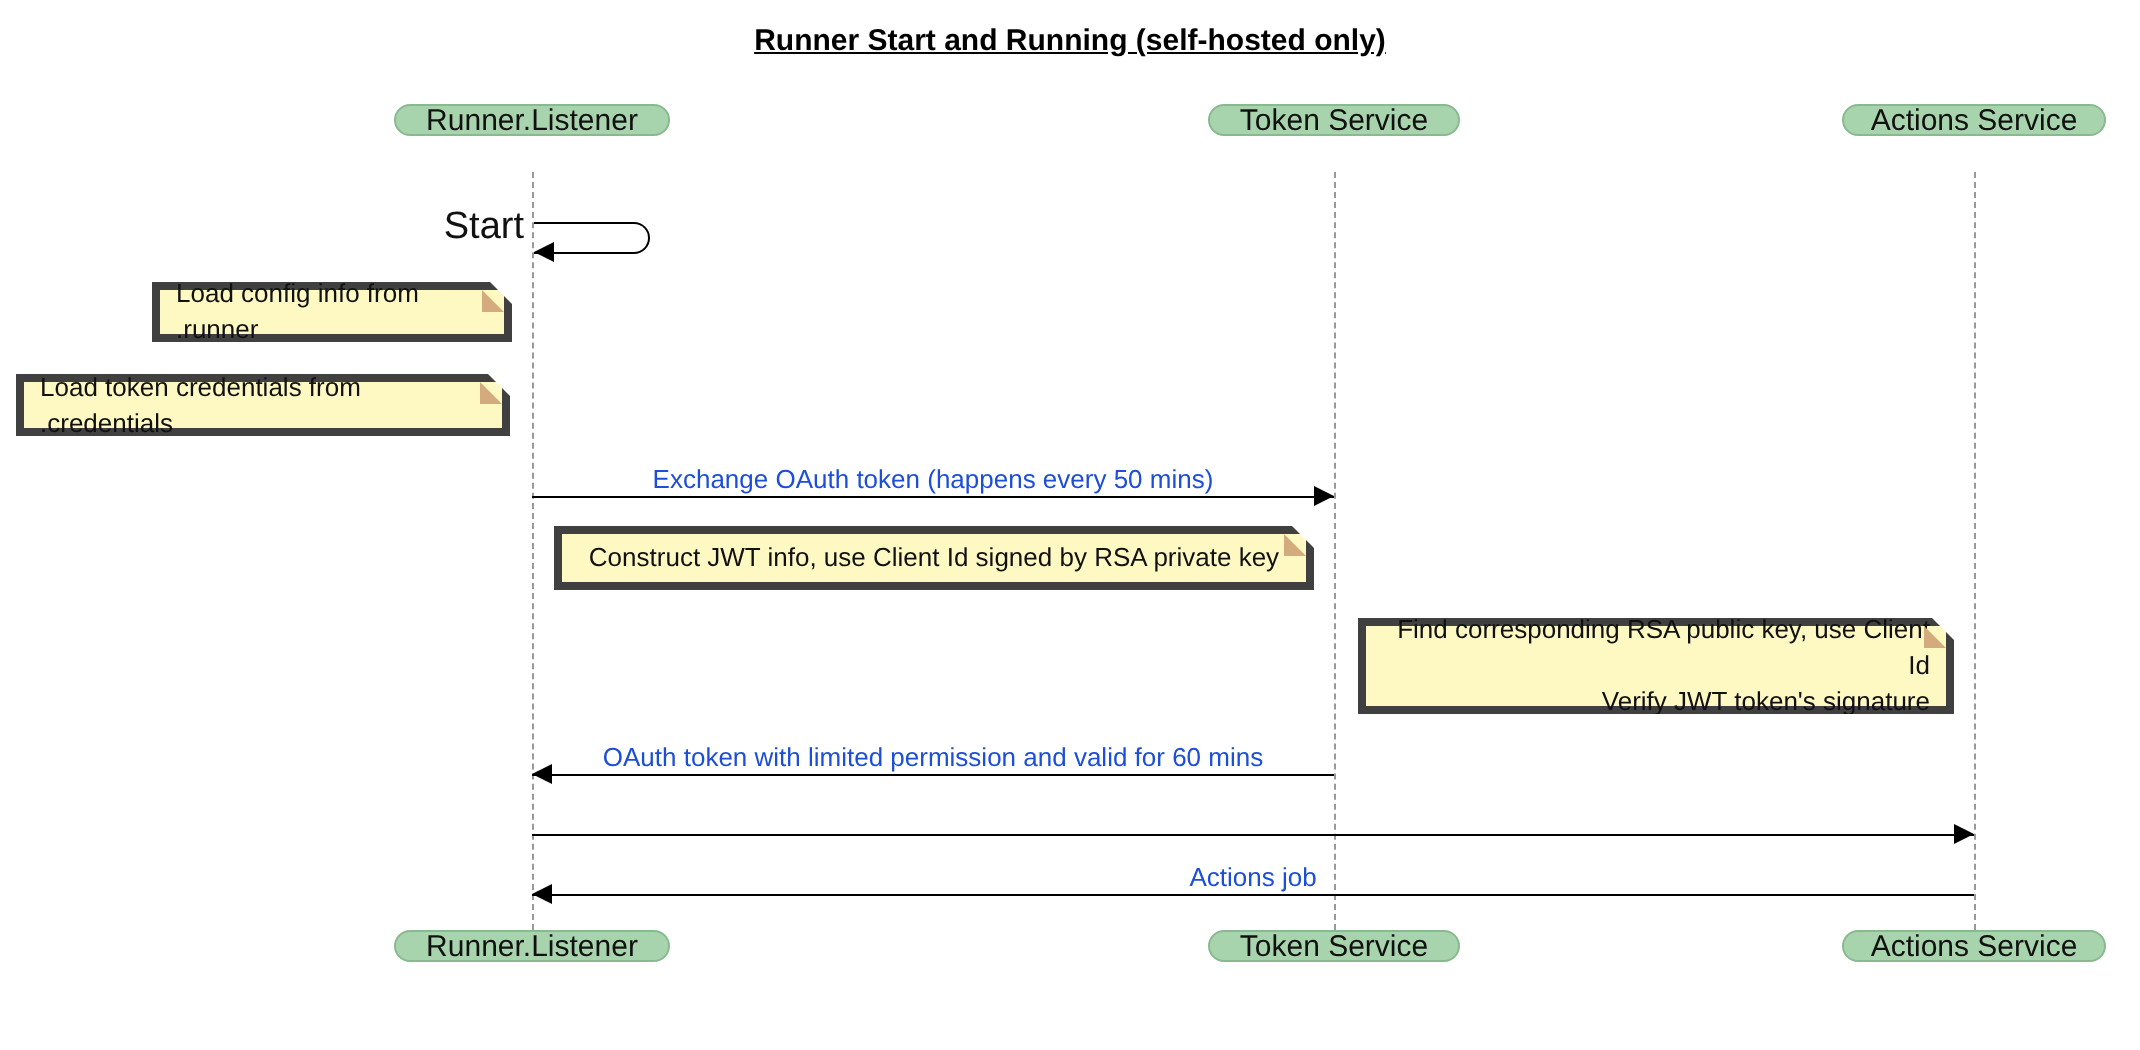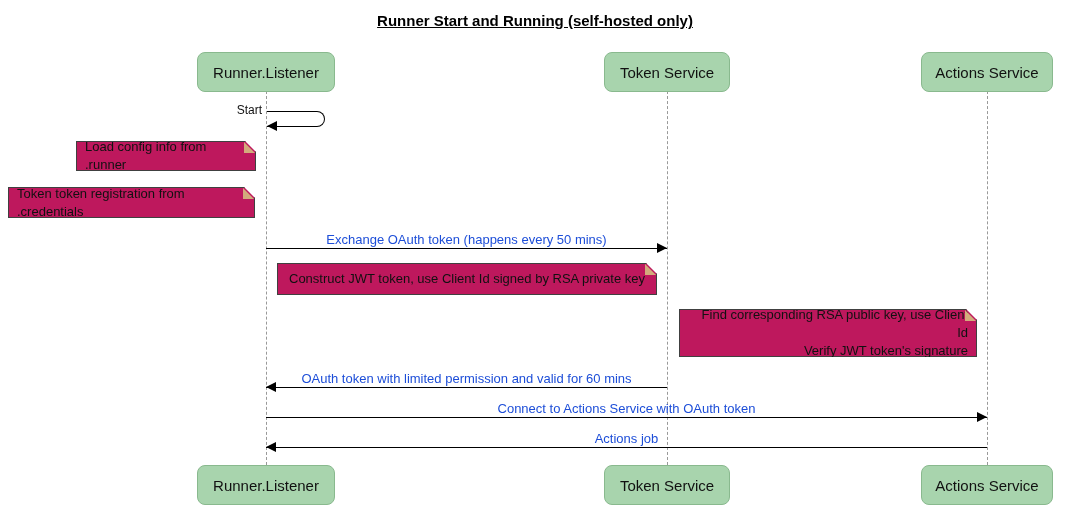"Runner.Listener" .participant { height: 40px -> 16px }
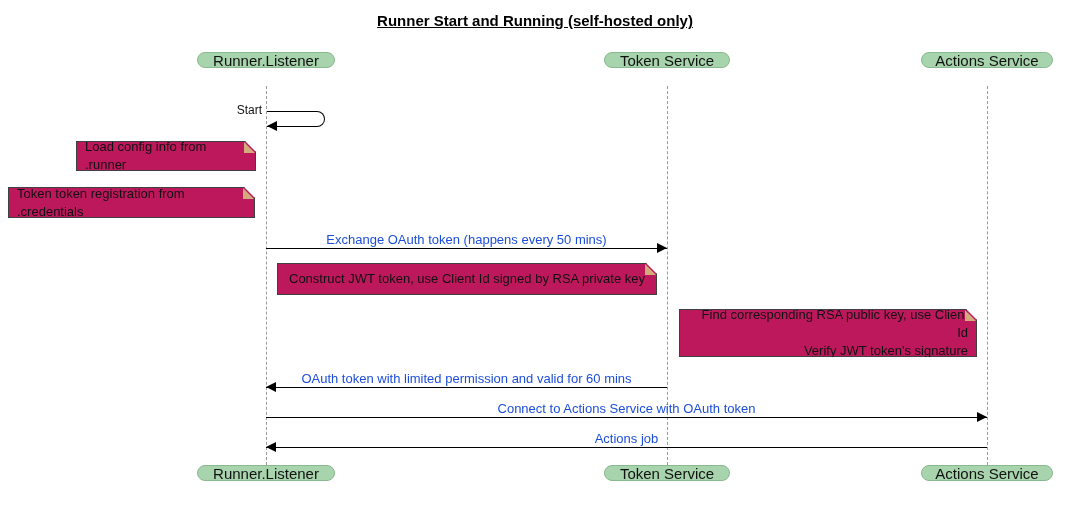"Start" .self-label { font-size: 12px -> 19px }
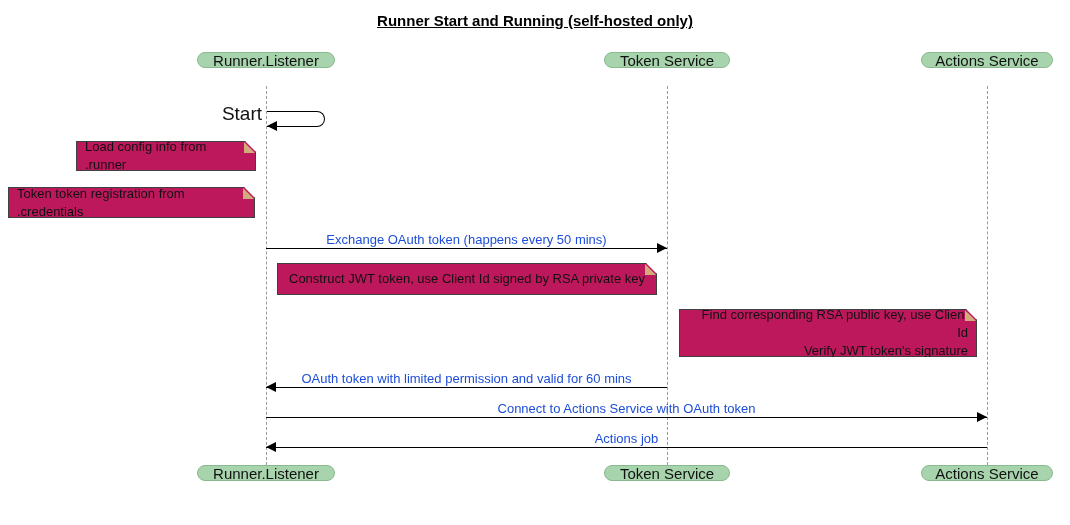"Load config info from .runner" .note { background: #be185d -> #fef9c3; border: 1px solid #404040 -> 4px solid #404040 }
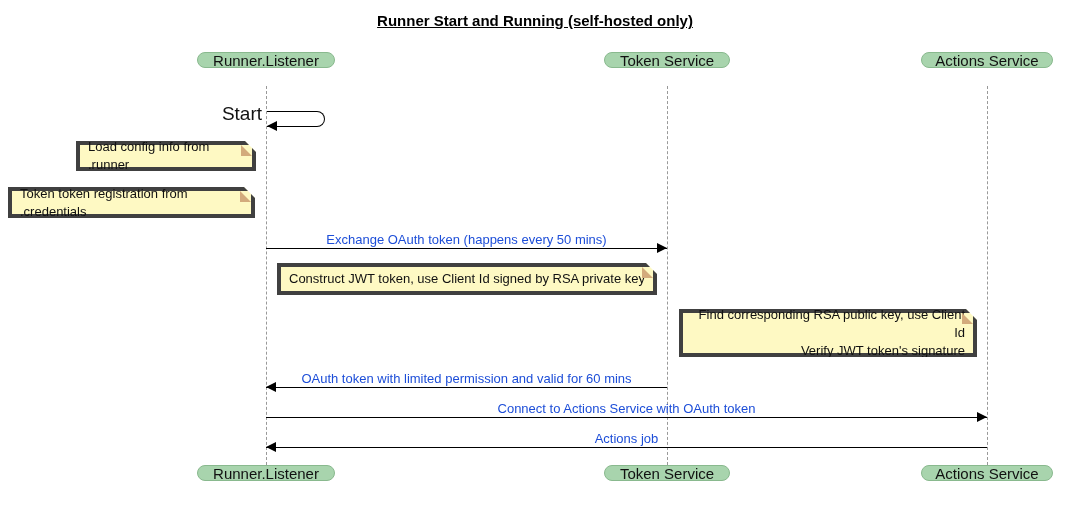"Token token registration from" span.note-text { text: Token token registration -> Load token credentials }
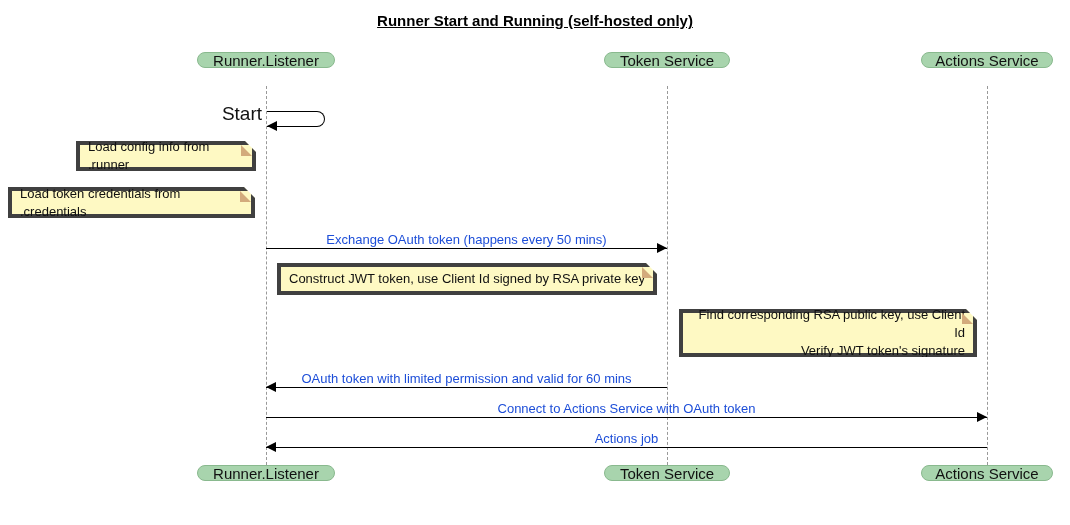"Construct JWT token, use Client" span.note-text { text: token -> info }
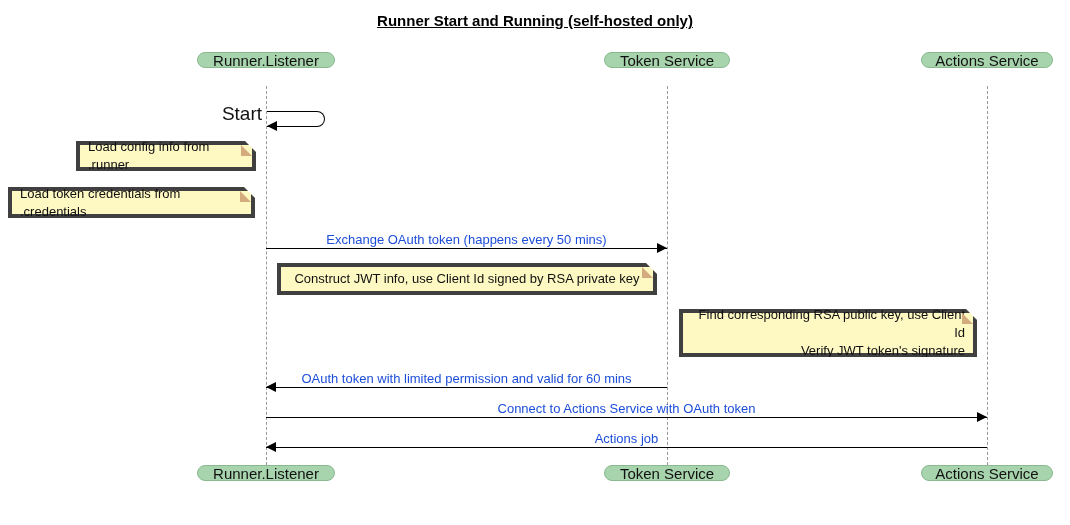"Connect to Actions Service with" div.msg-label { html: <div>Connect to Actions Service with OAuth token</div> -> none }
